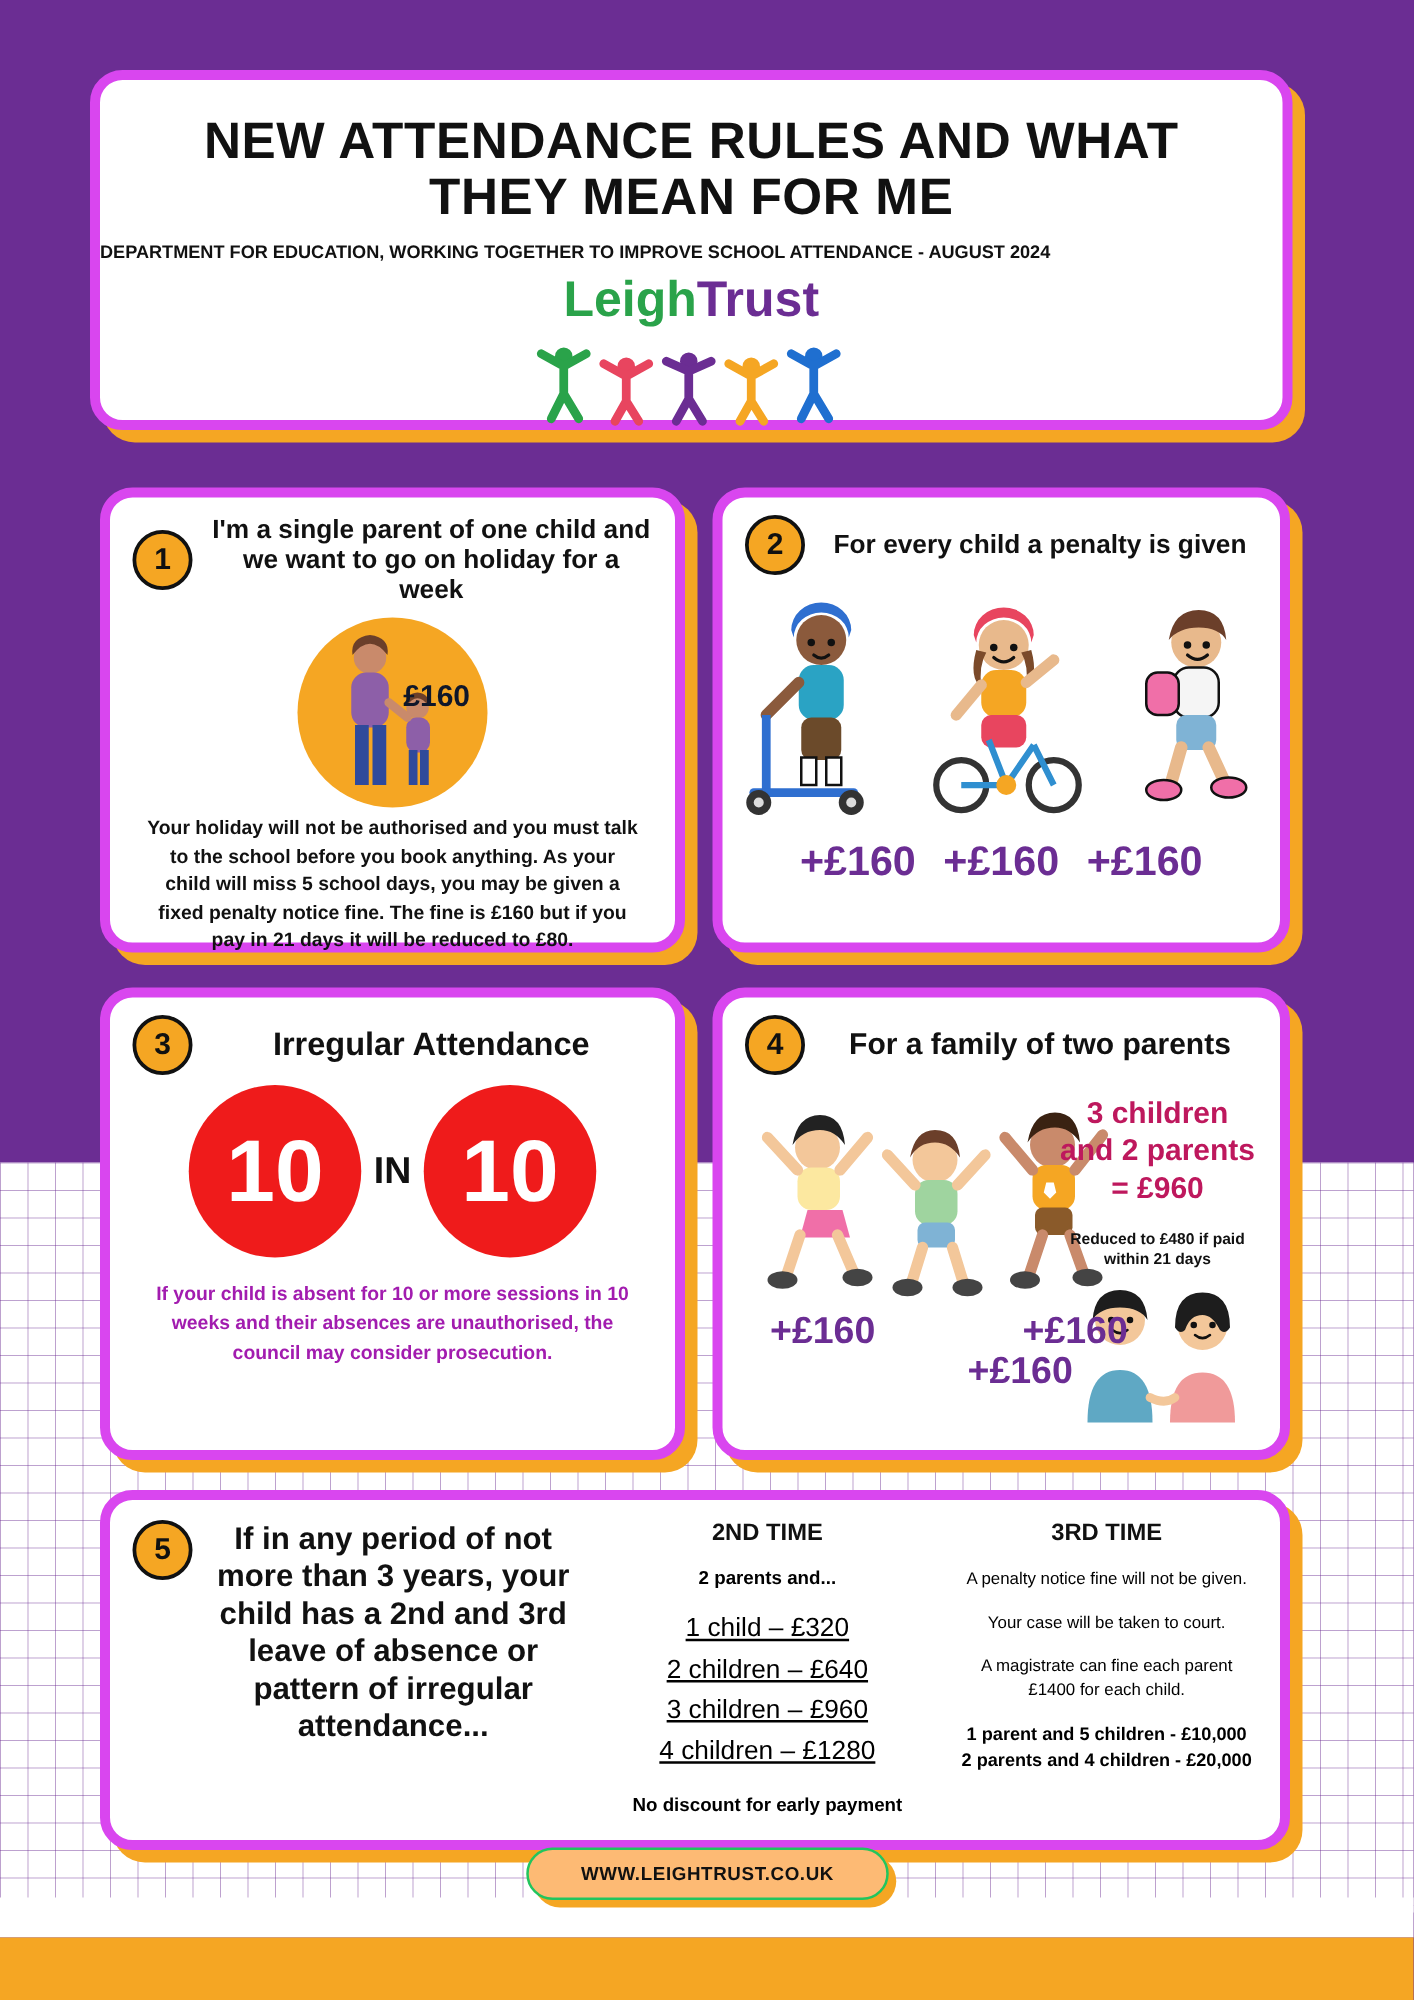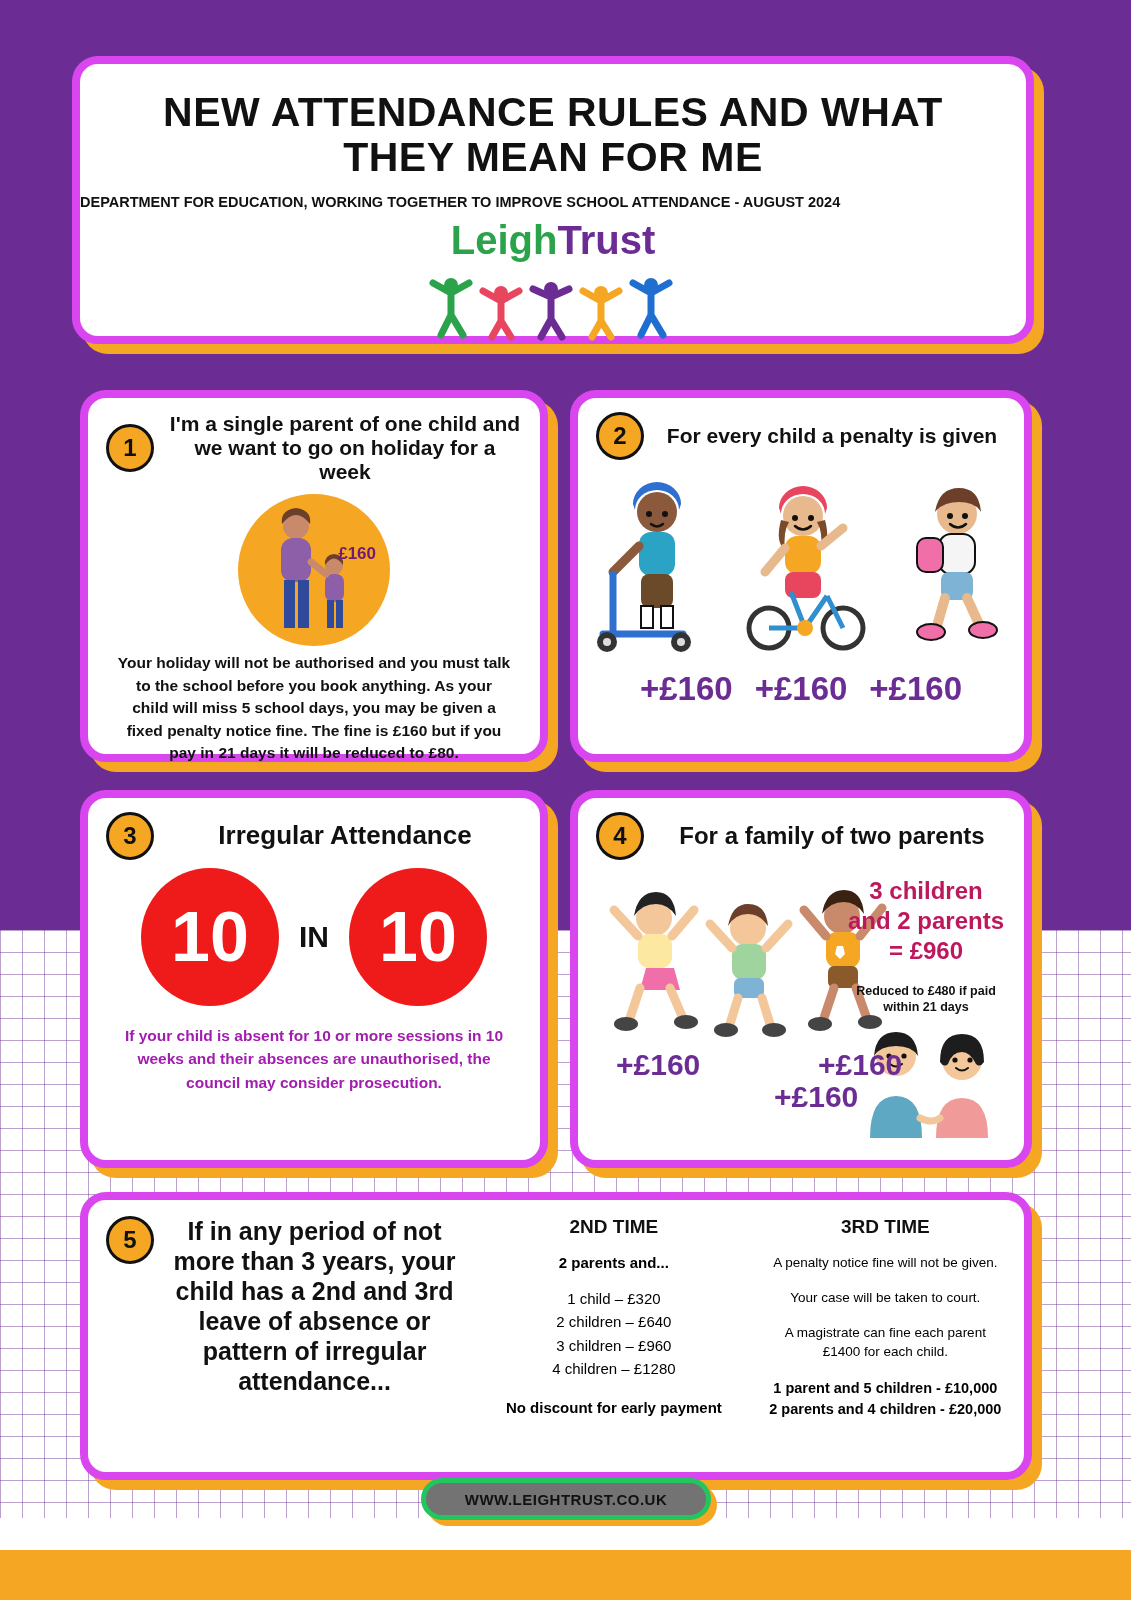"£160" .c1-amount { color: #701a75 -> #0f172a; font-size: 17px -> 24px }
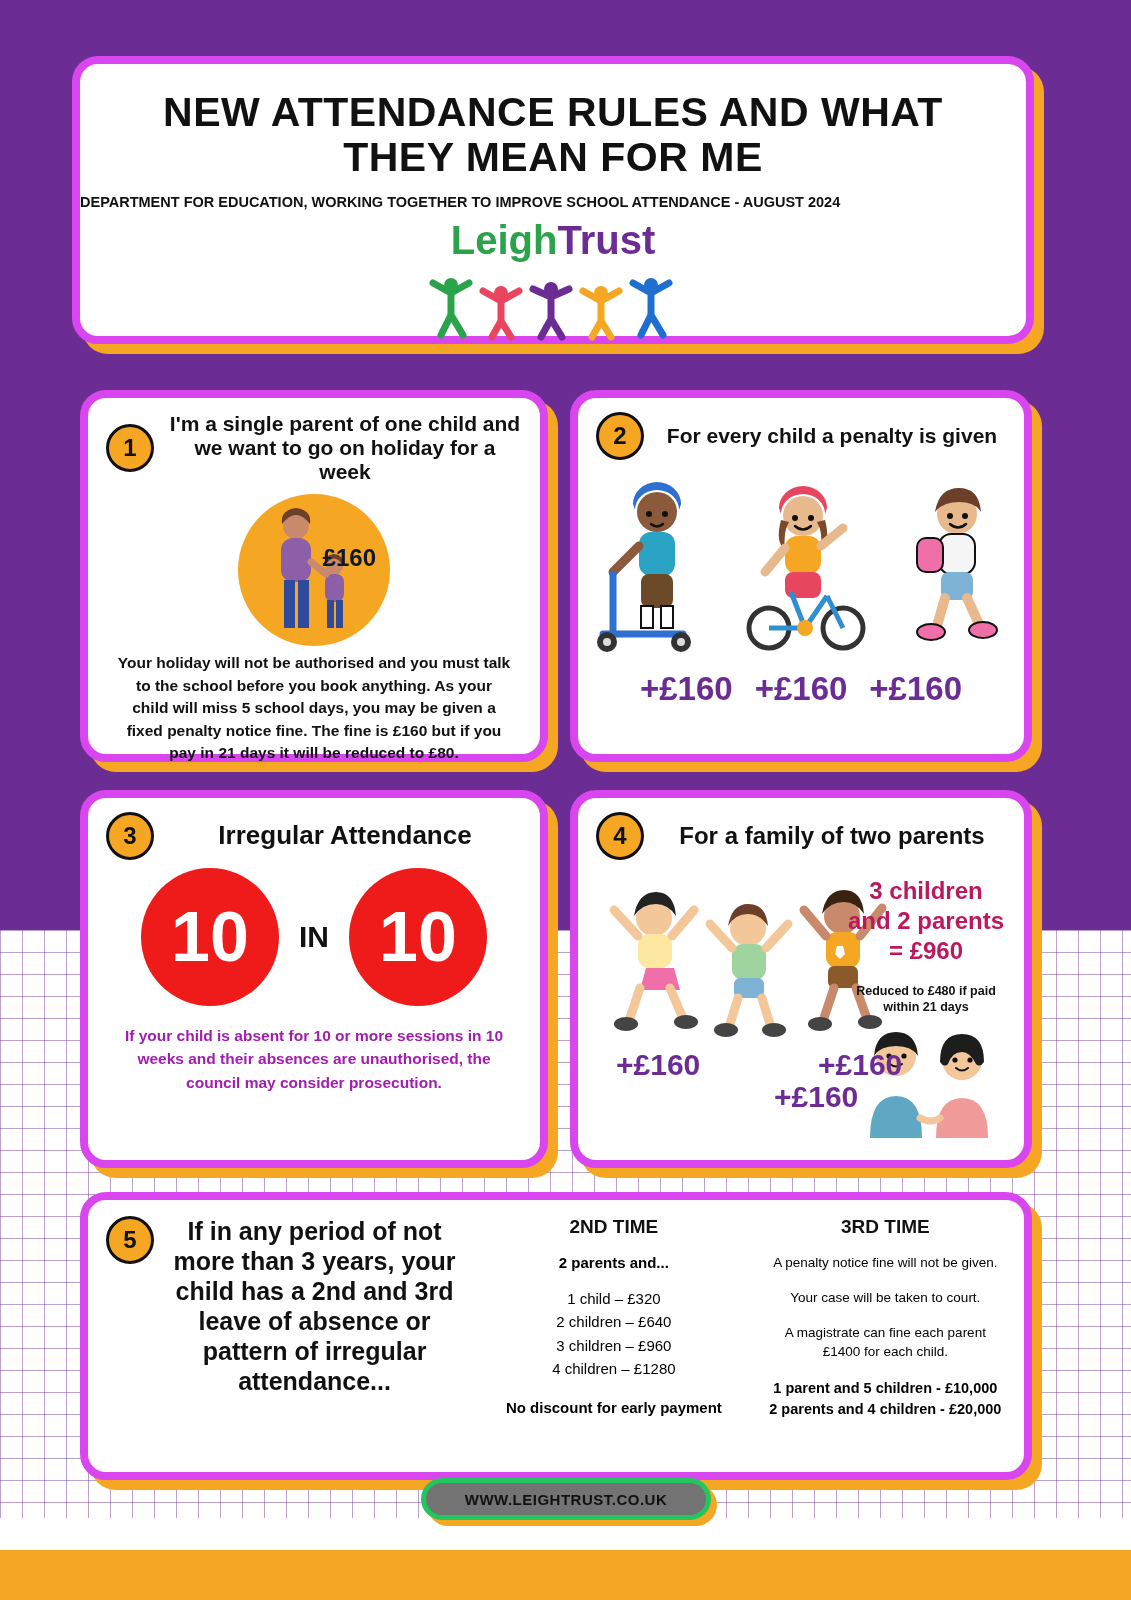"10" .ten-row { gap: 20px -> 10px }
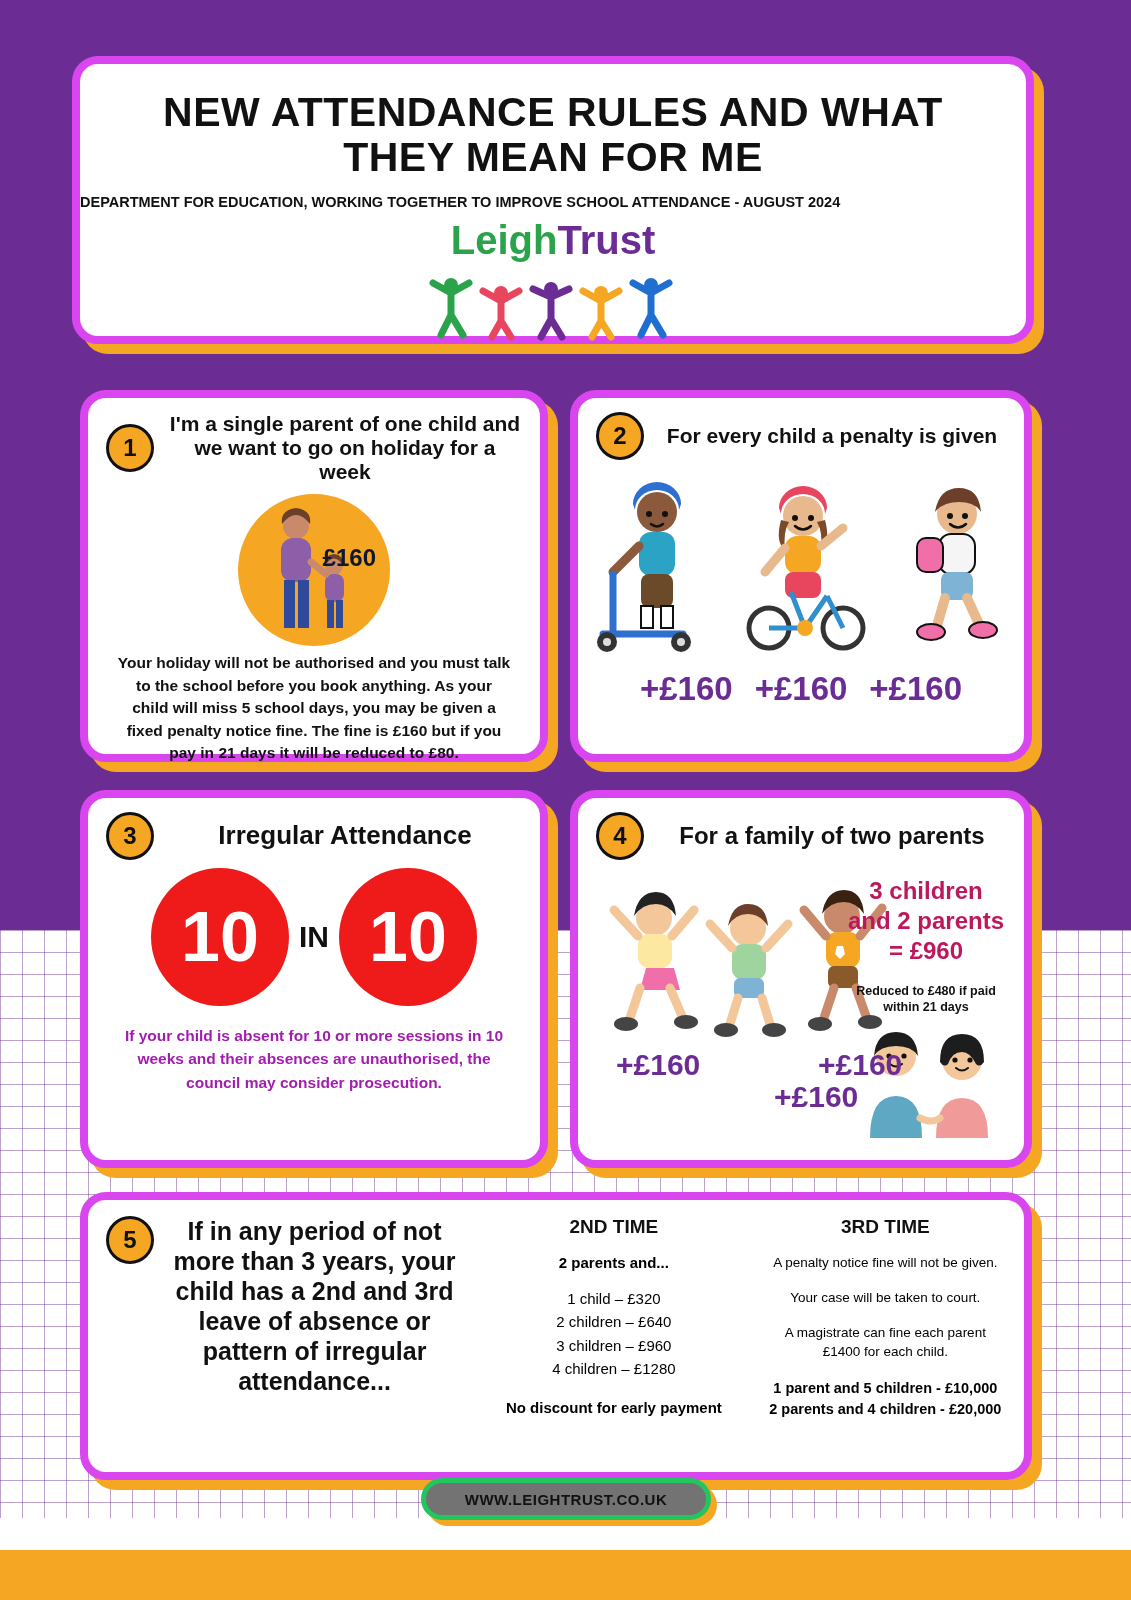"1 child – £320" .mid-line { font-size: 15px -> 21px; text-decoration: none -> underline }
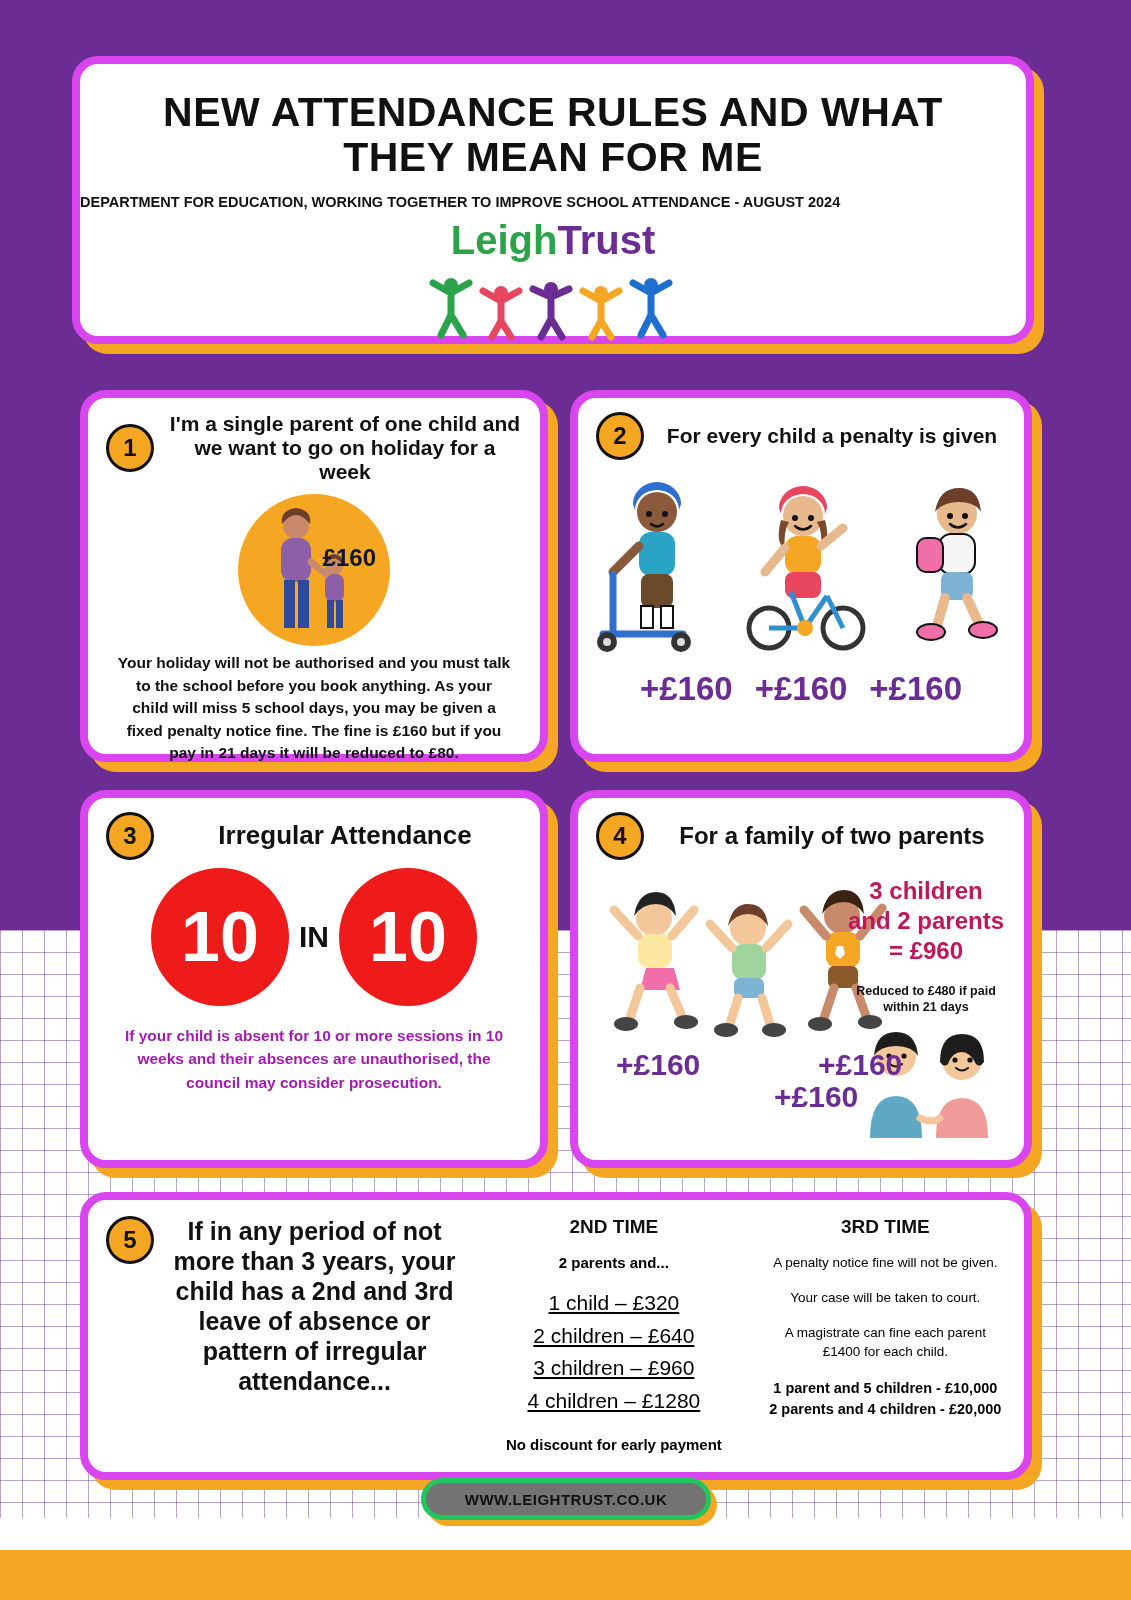"WWW.LEIGHTRUST.CO.UK" #url-pill { background: #737373 -> #fdba74; border: 5px solid #22c55e -> 2px solid #22c55e }
